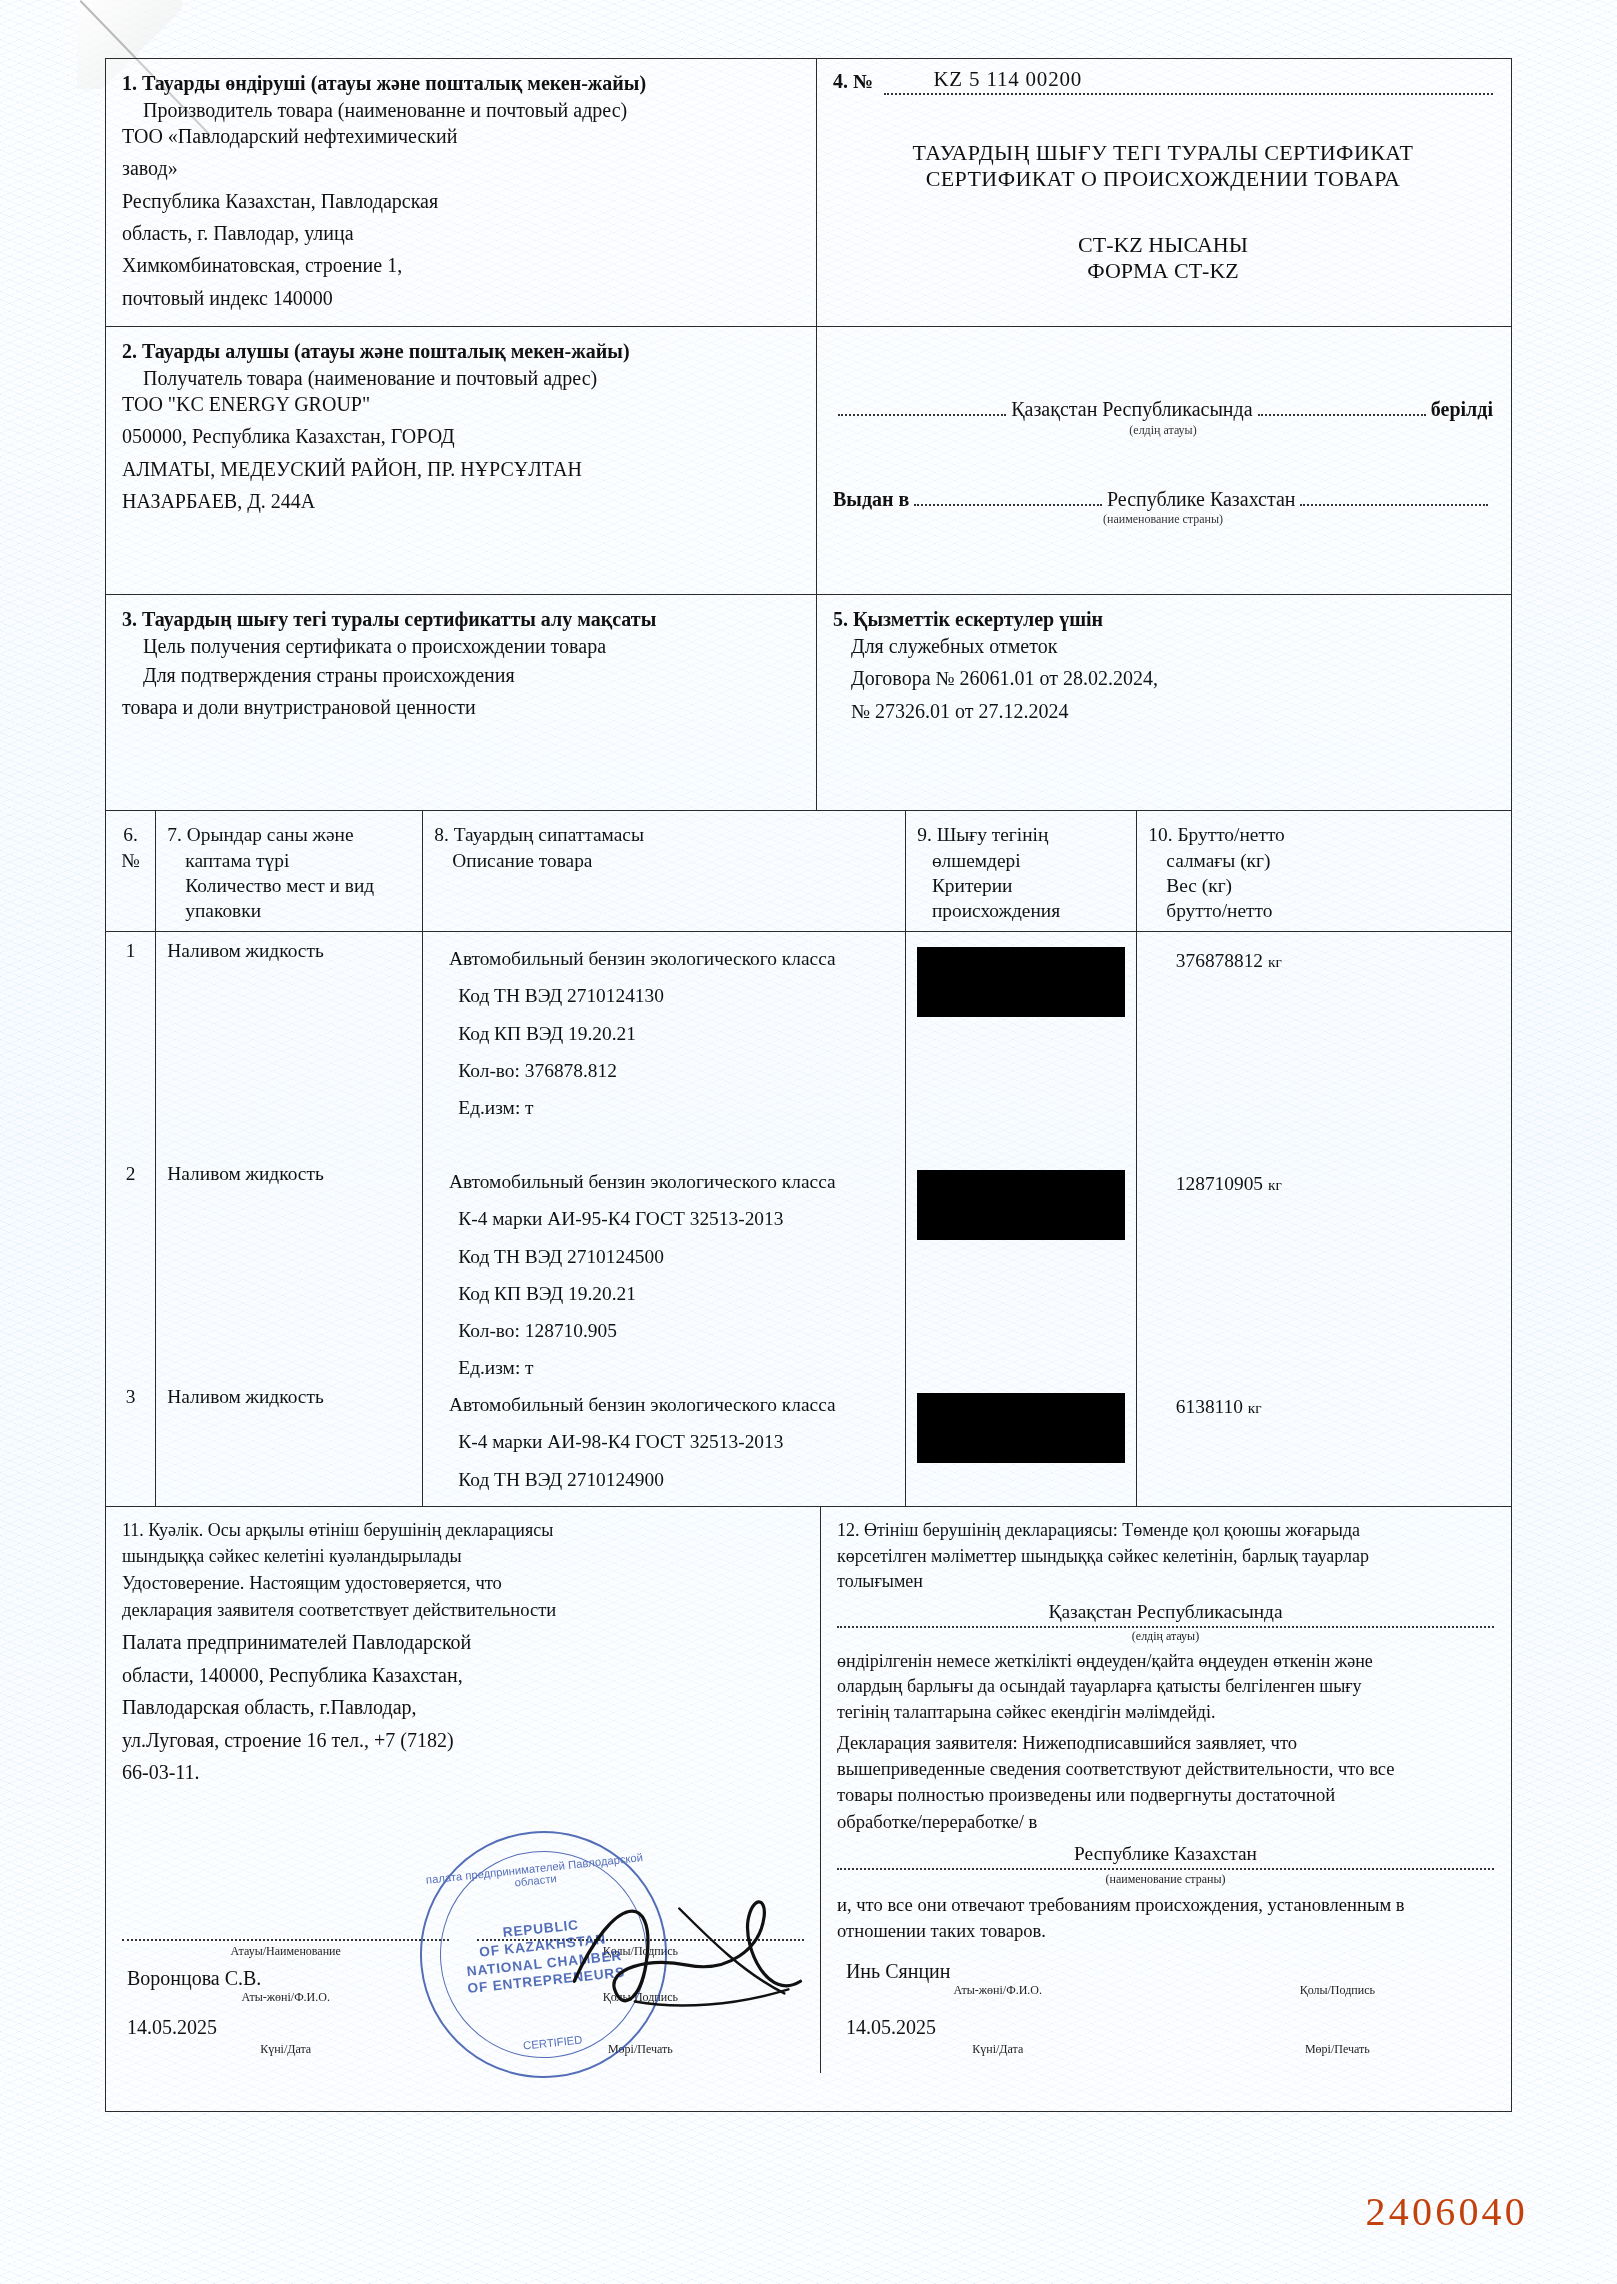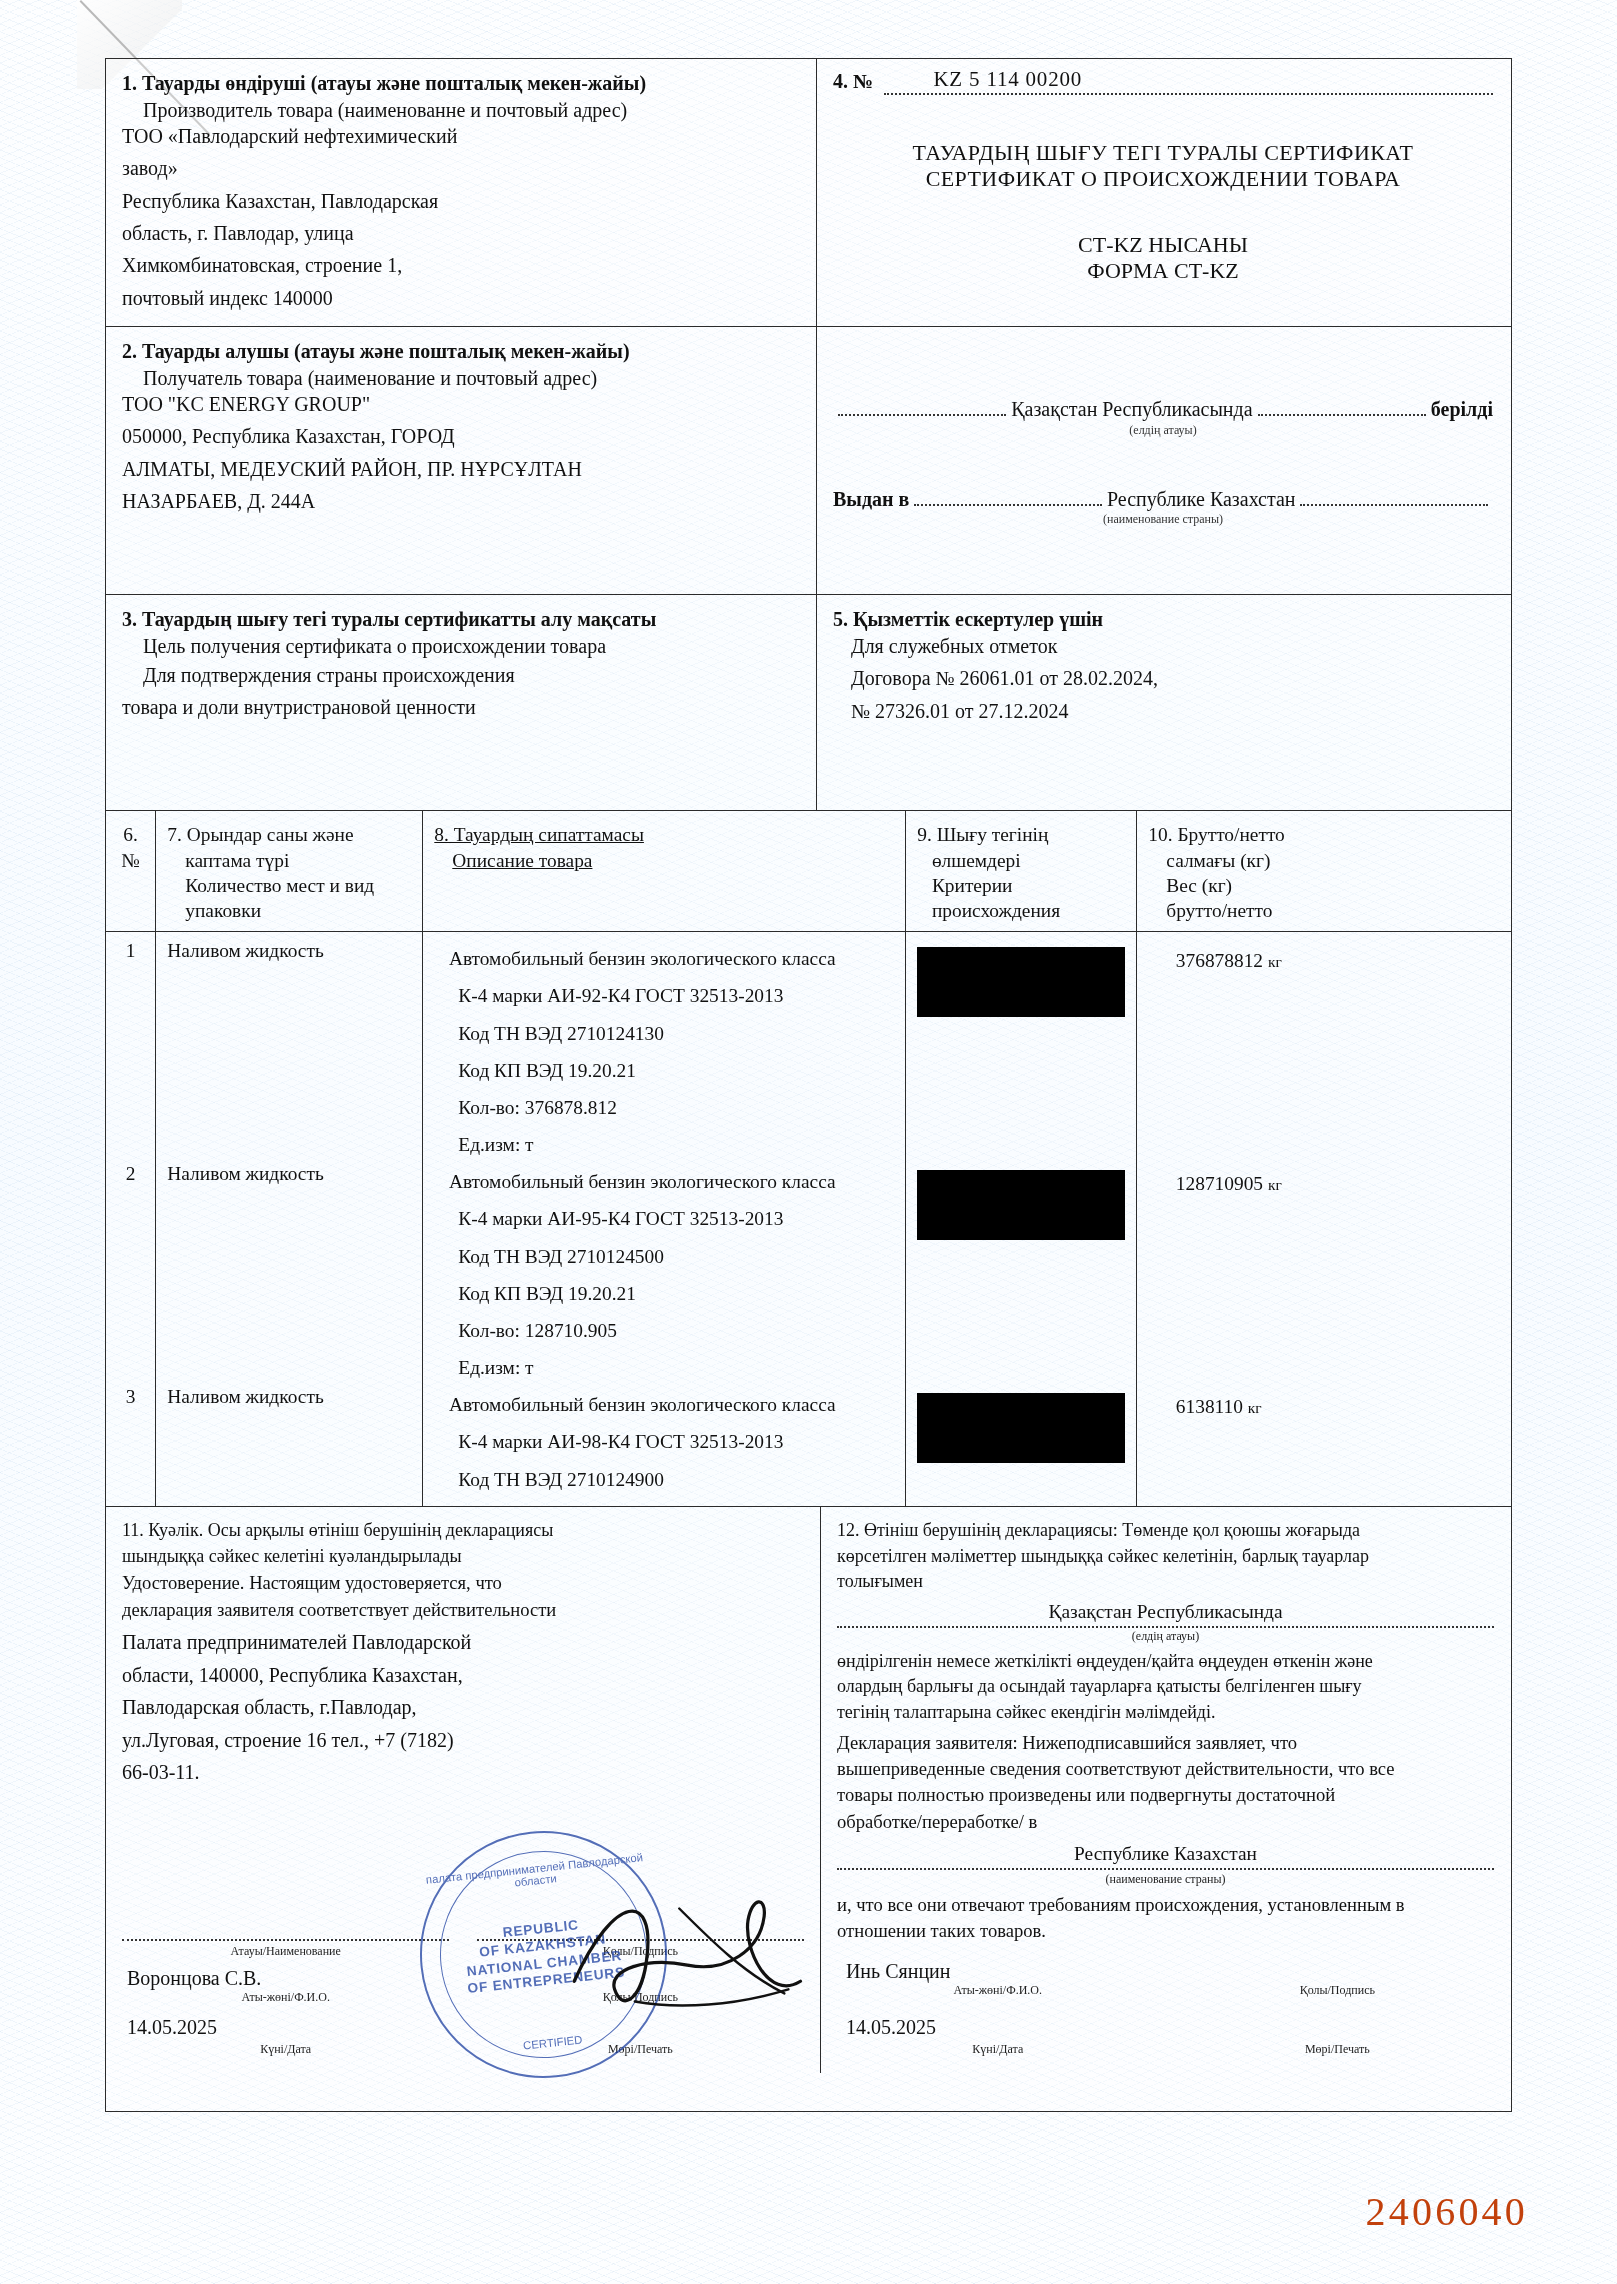"8. Тауардың сипаттамасы" div.goods-cell { text-decoration: underline -> none }
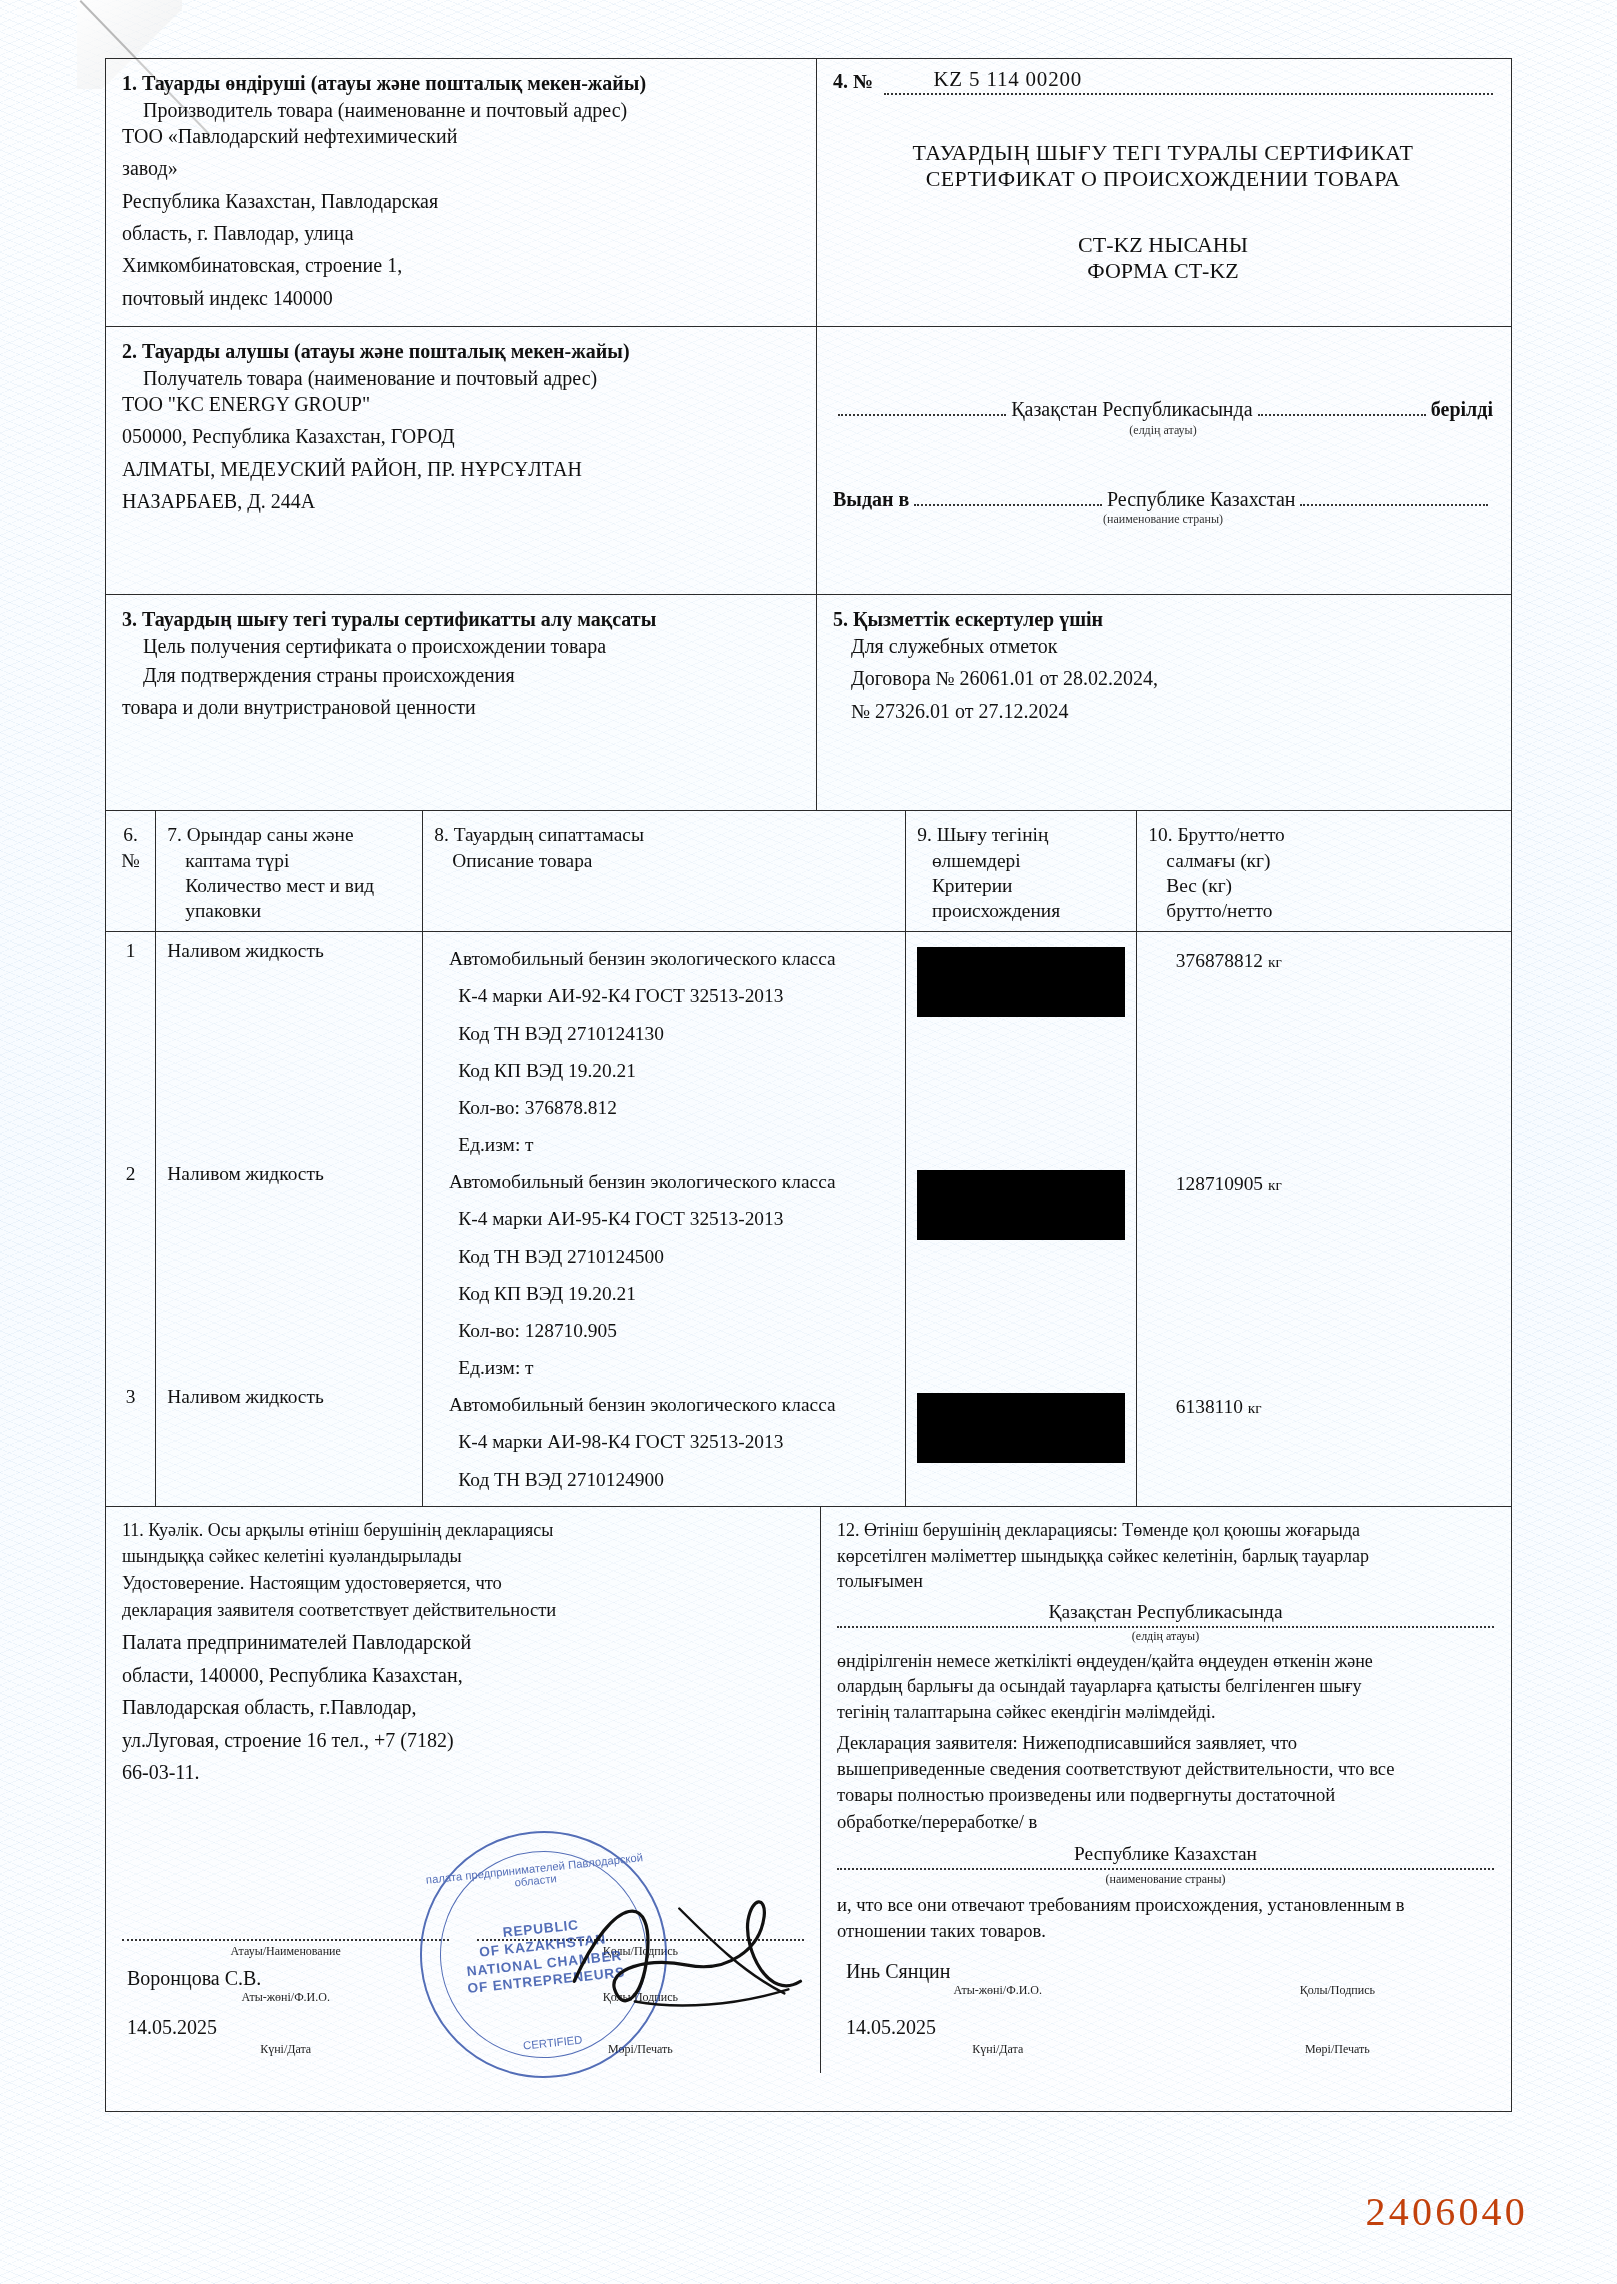"К-4 марки АИ-92-К4 ГОСТ 32513-2013" div.desc-line { html: <div>К-4 марки АИ-92-К4 ГОСТ 32513-2013</div> -> none }
